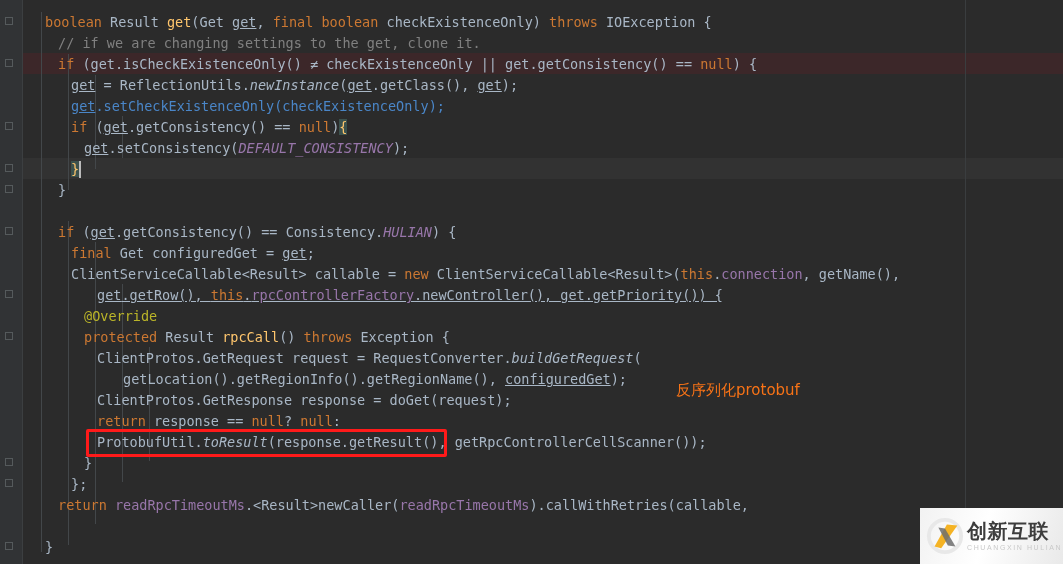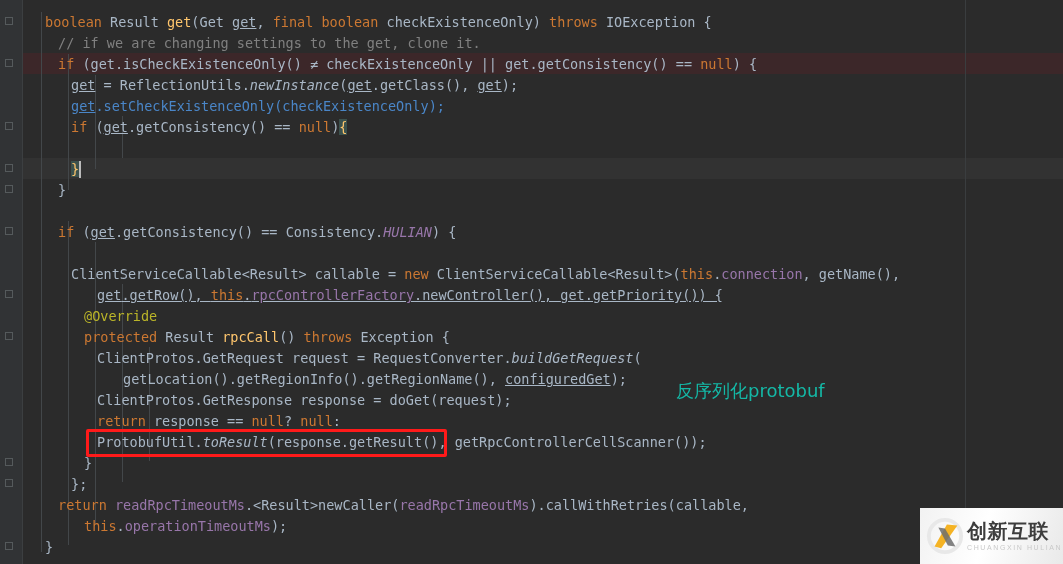"get.setConsistency(DEFAULT_CONSISTENCY);" div.line { html: none -> <div><span>get</span>.setConsistency(<span>DEFAULT_CONSISTENCY</span>);</div> }
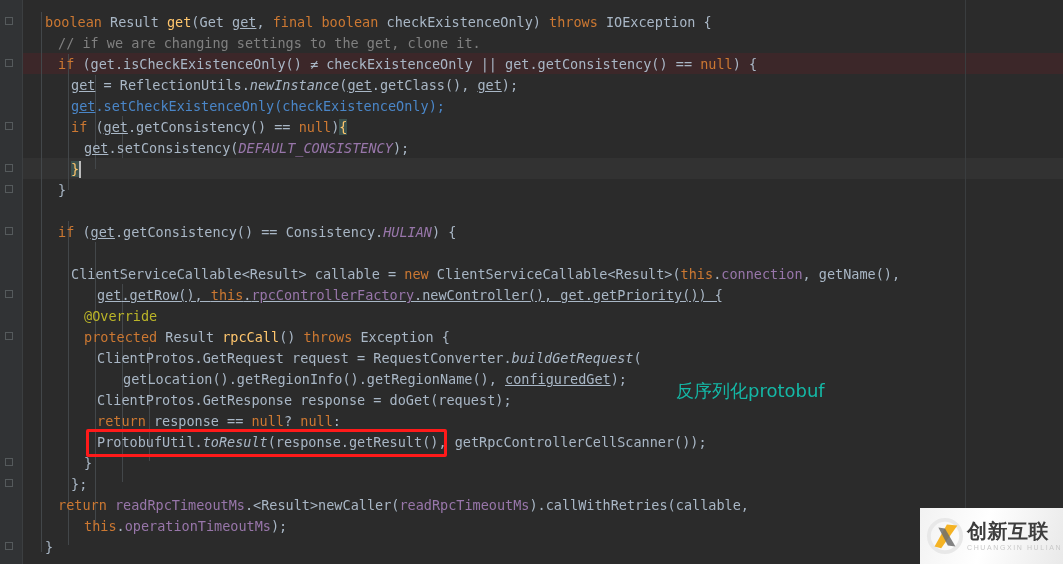"final Get configuredGet = get;" div.line { html: none -> <div><span>final</span> <span>Get</span> configuredGet = <span>get</span>;</div> }
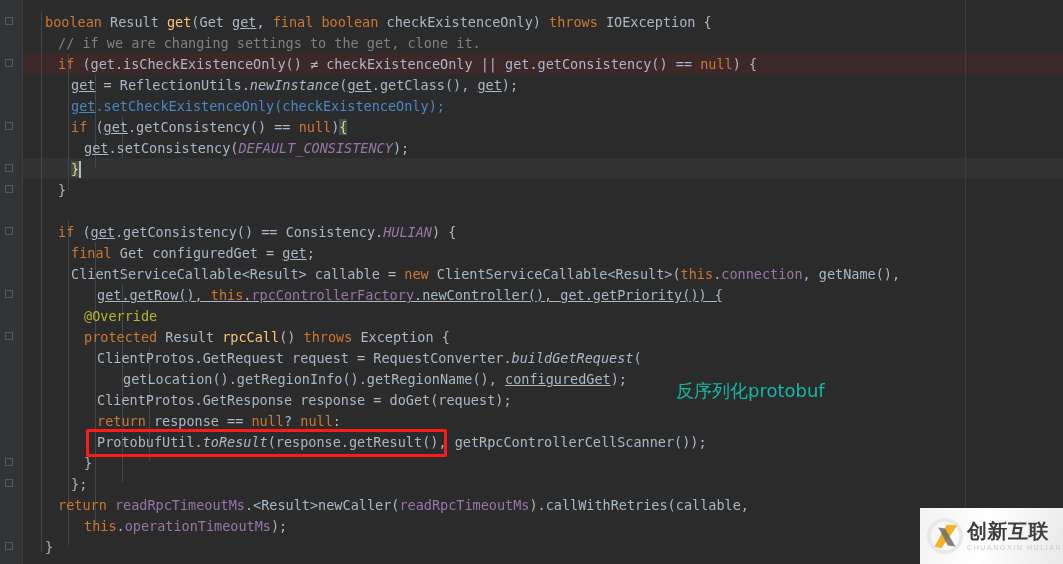"反序列化protobuf" .red-note { color: #14b8a6 -> #f97316; font-size: 18px -> 15px }
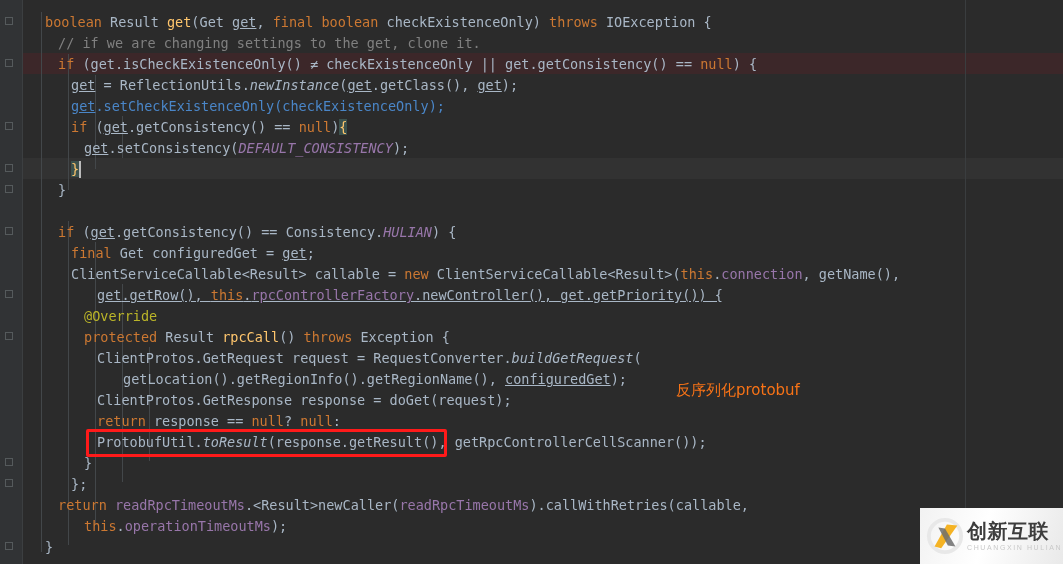"this.operationTimeoutMs);" div.line { html: <div><span>this</span>.<span>operationTimeoutMs</span>);</div> -> none }
